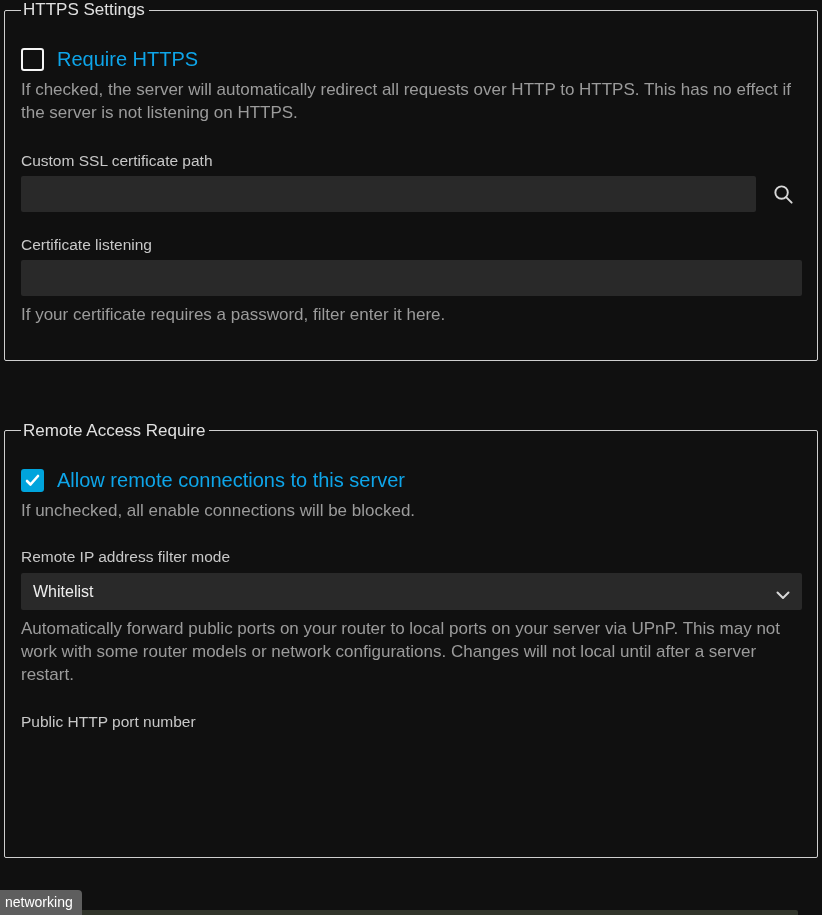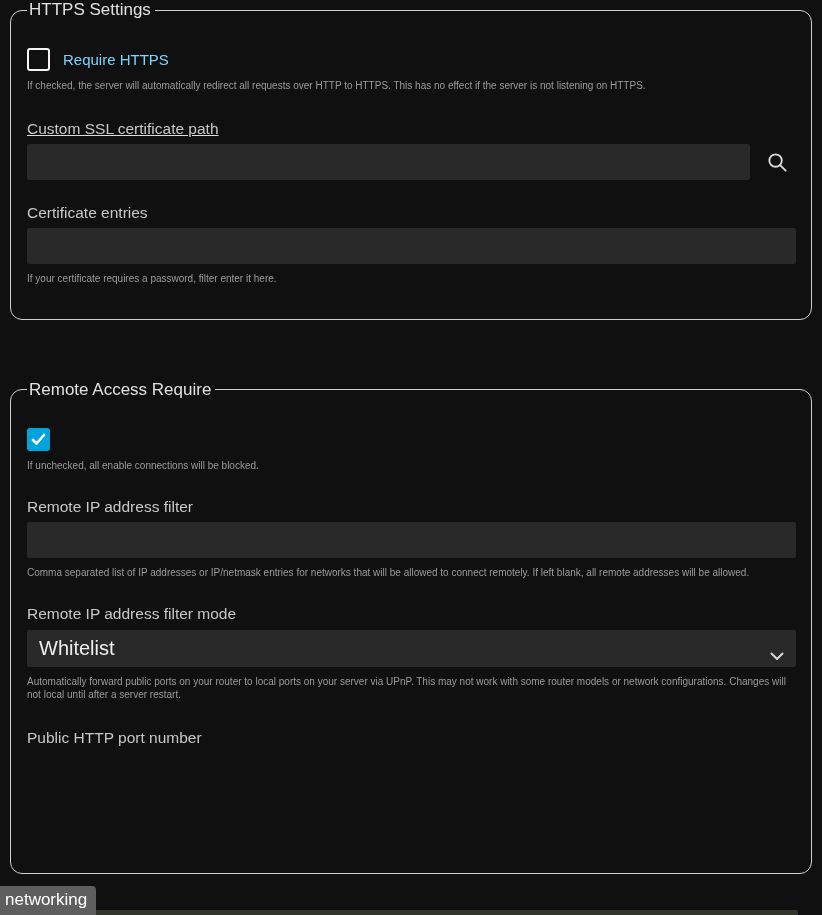"HTTPS Settings" fieldset { border-radius: 12px -> 2px; margin: 0 10px -> 0 4px }
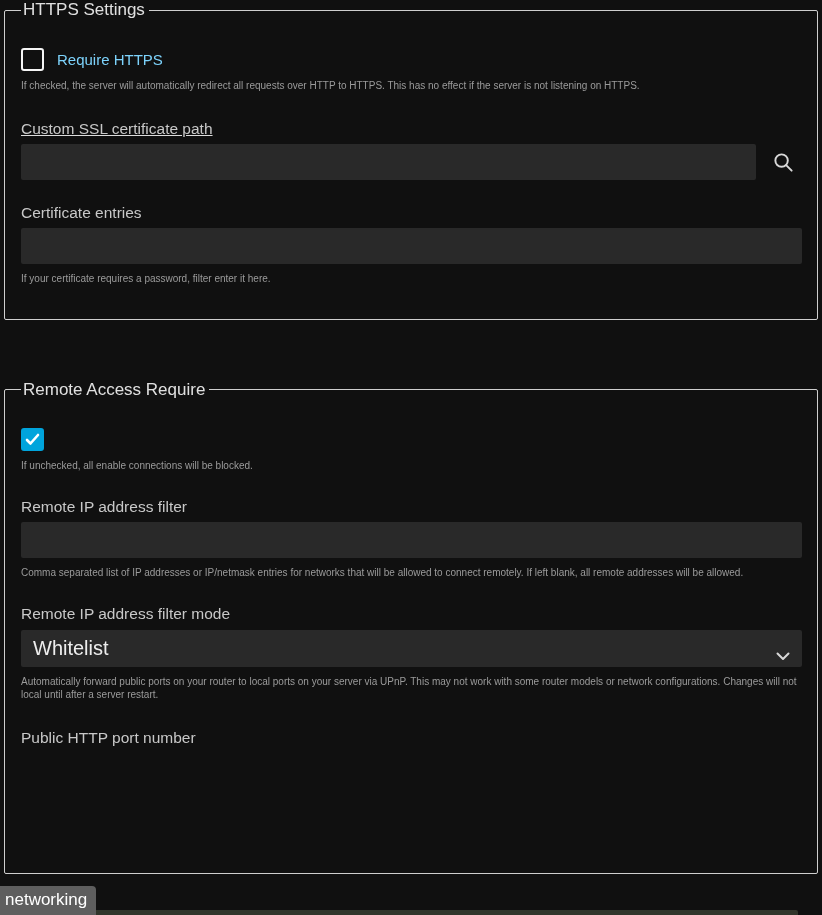"Require HTTPS" .checkbox-label { color: #7dd3fc -> #0ea5e9; font-size: 15px -> 20px }
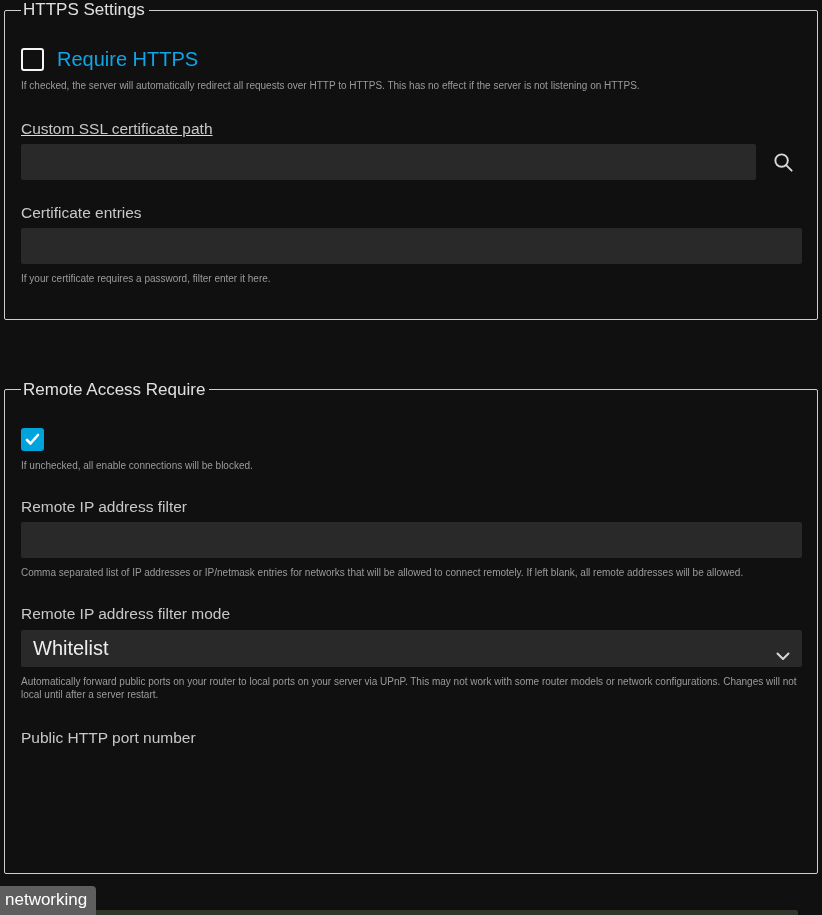"If checked, the server will" .field-desc { font-size: 10px -> 17px }
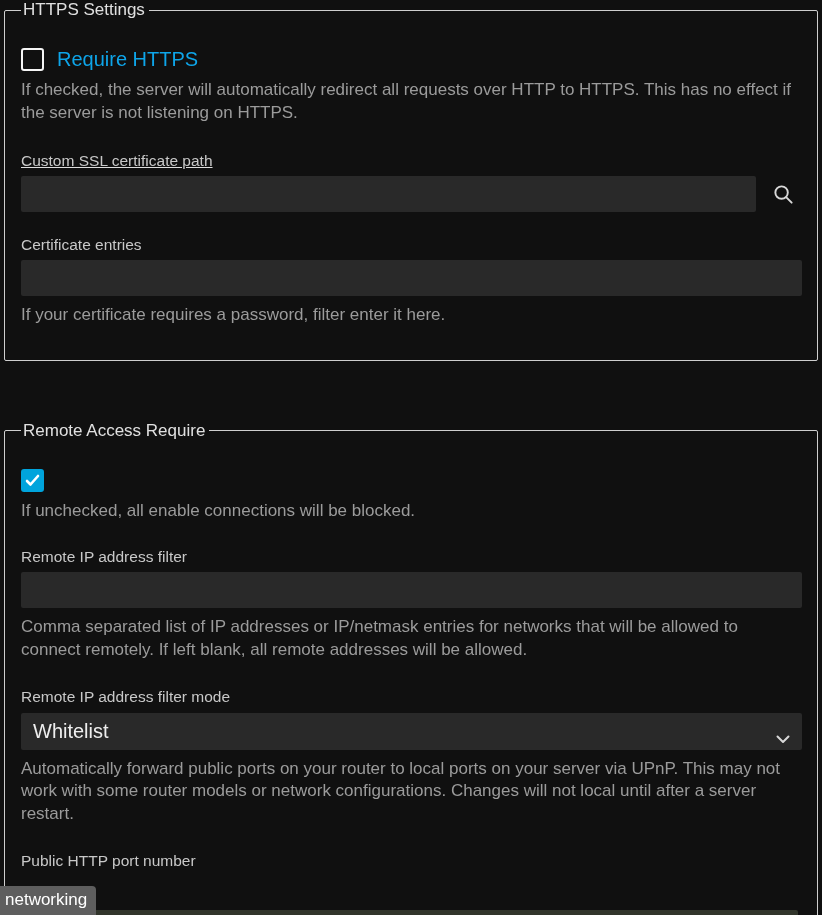"Custom SSL certificate path" .field.gap-lg { text-decoration: underline -> none }
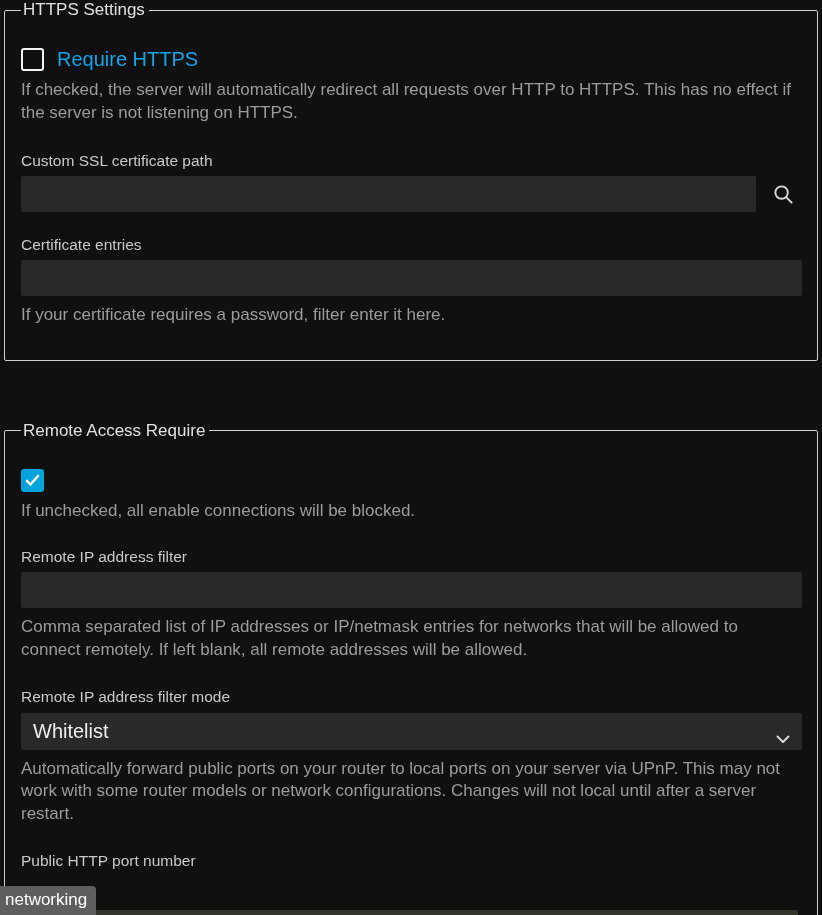"Certificate entries" div.field-label { text: entries -> listening }
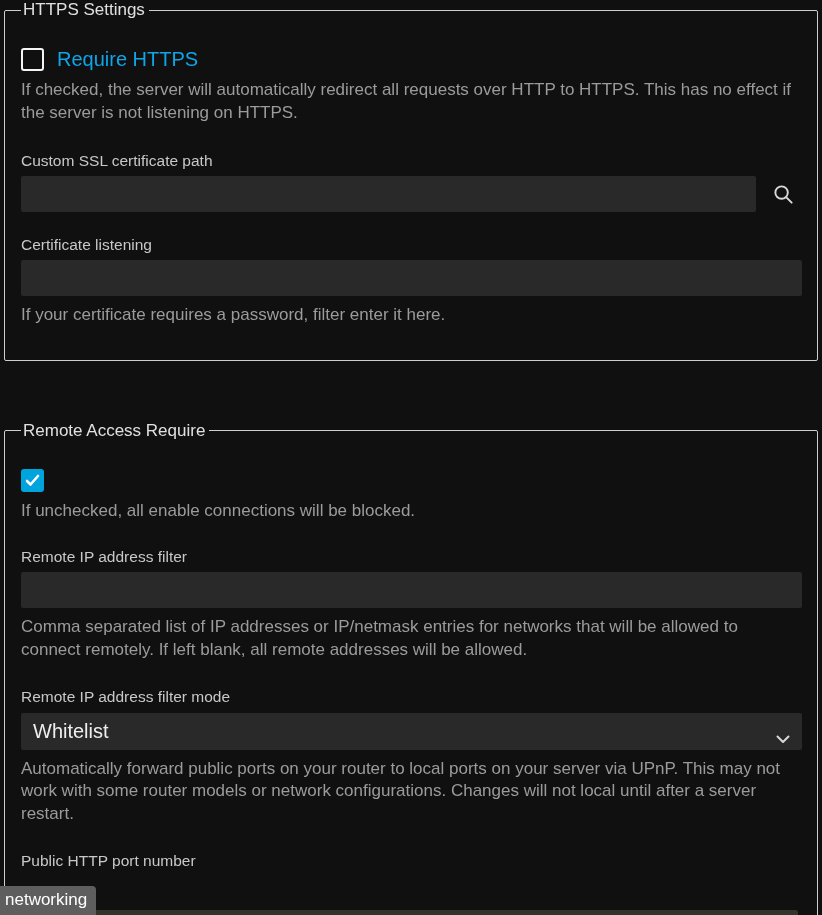"Allow remote connections to this" span.checkbox-label { html: none -> <span>Allow remote connections to this server</span> }
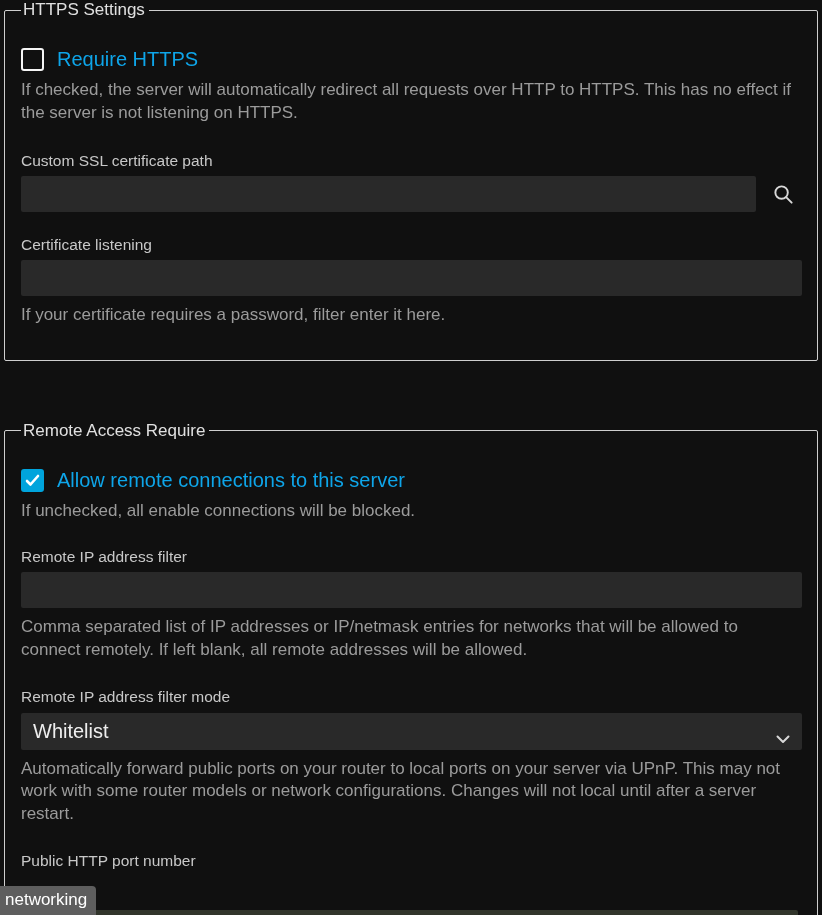"Remote IP address filter" div.field { html: <div> <div>Remote IP address filter</div> <input> <div>Comma separated list of IP addresses or IP/netmask entries for networks that will be allowed to connect remotely. If left blank, all remote addresses will be allowed.</div> </div> -> none }
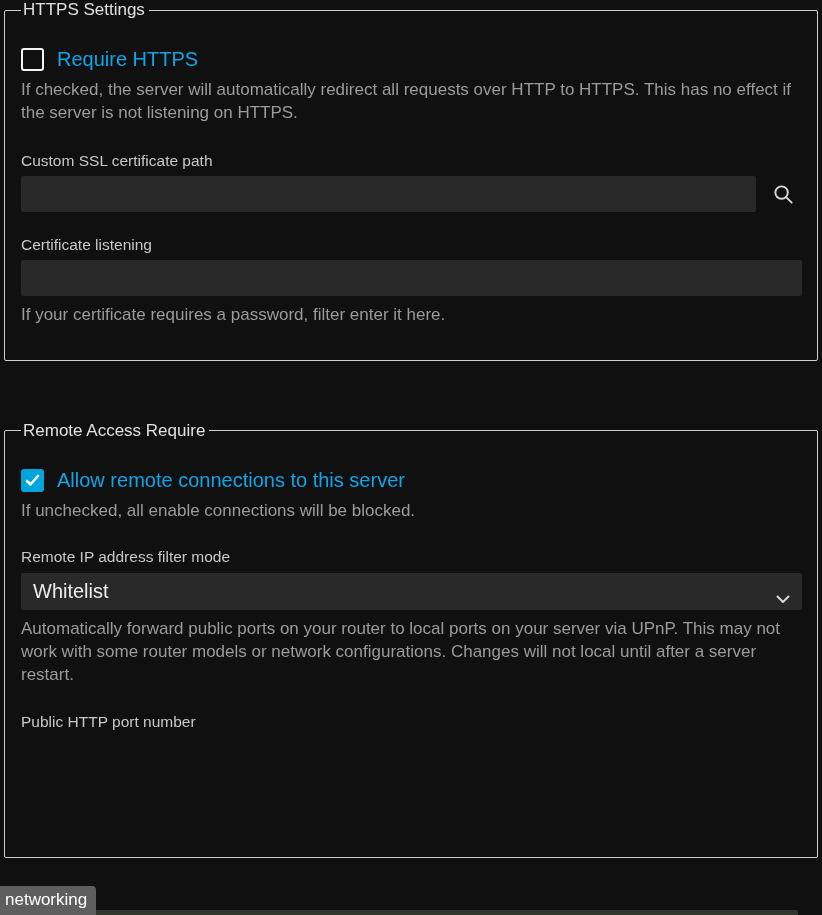"Whitelist" .select { font-size: 20px -> 16px }
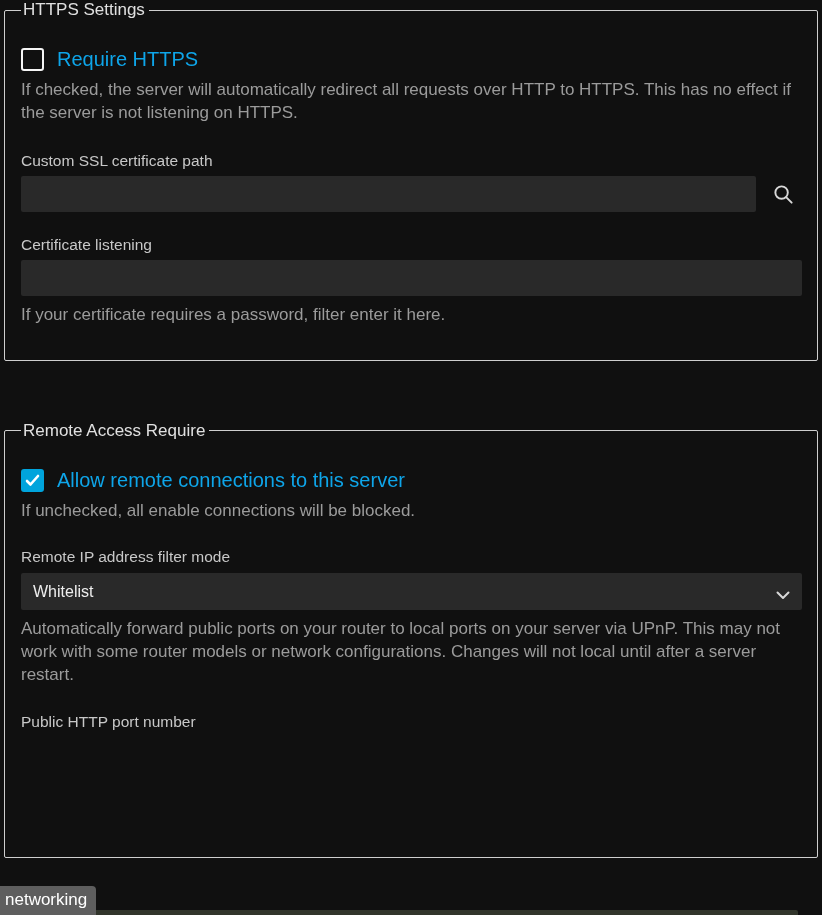"networking" .link-tooltip { font-size: 17px -> 14px }
